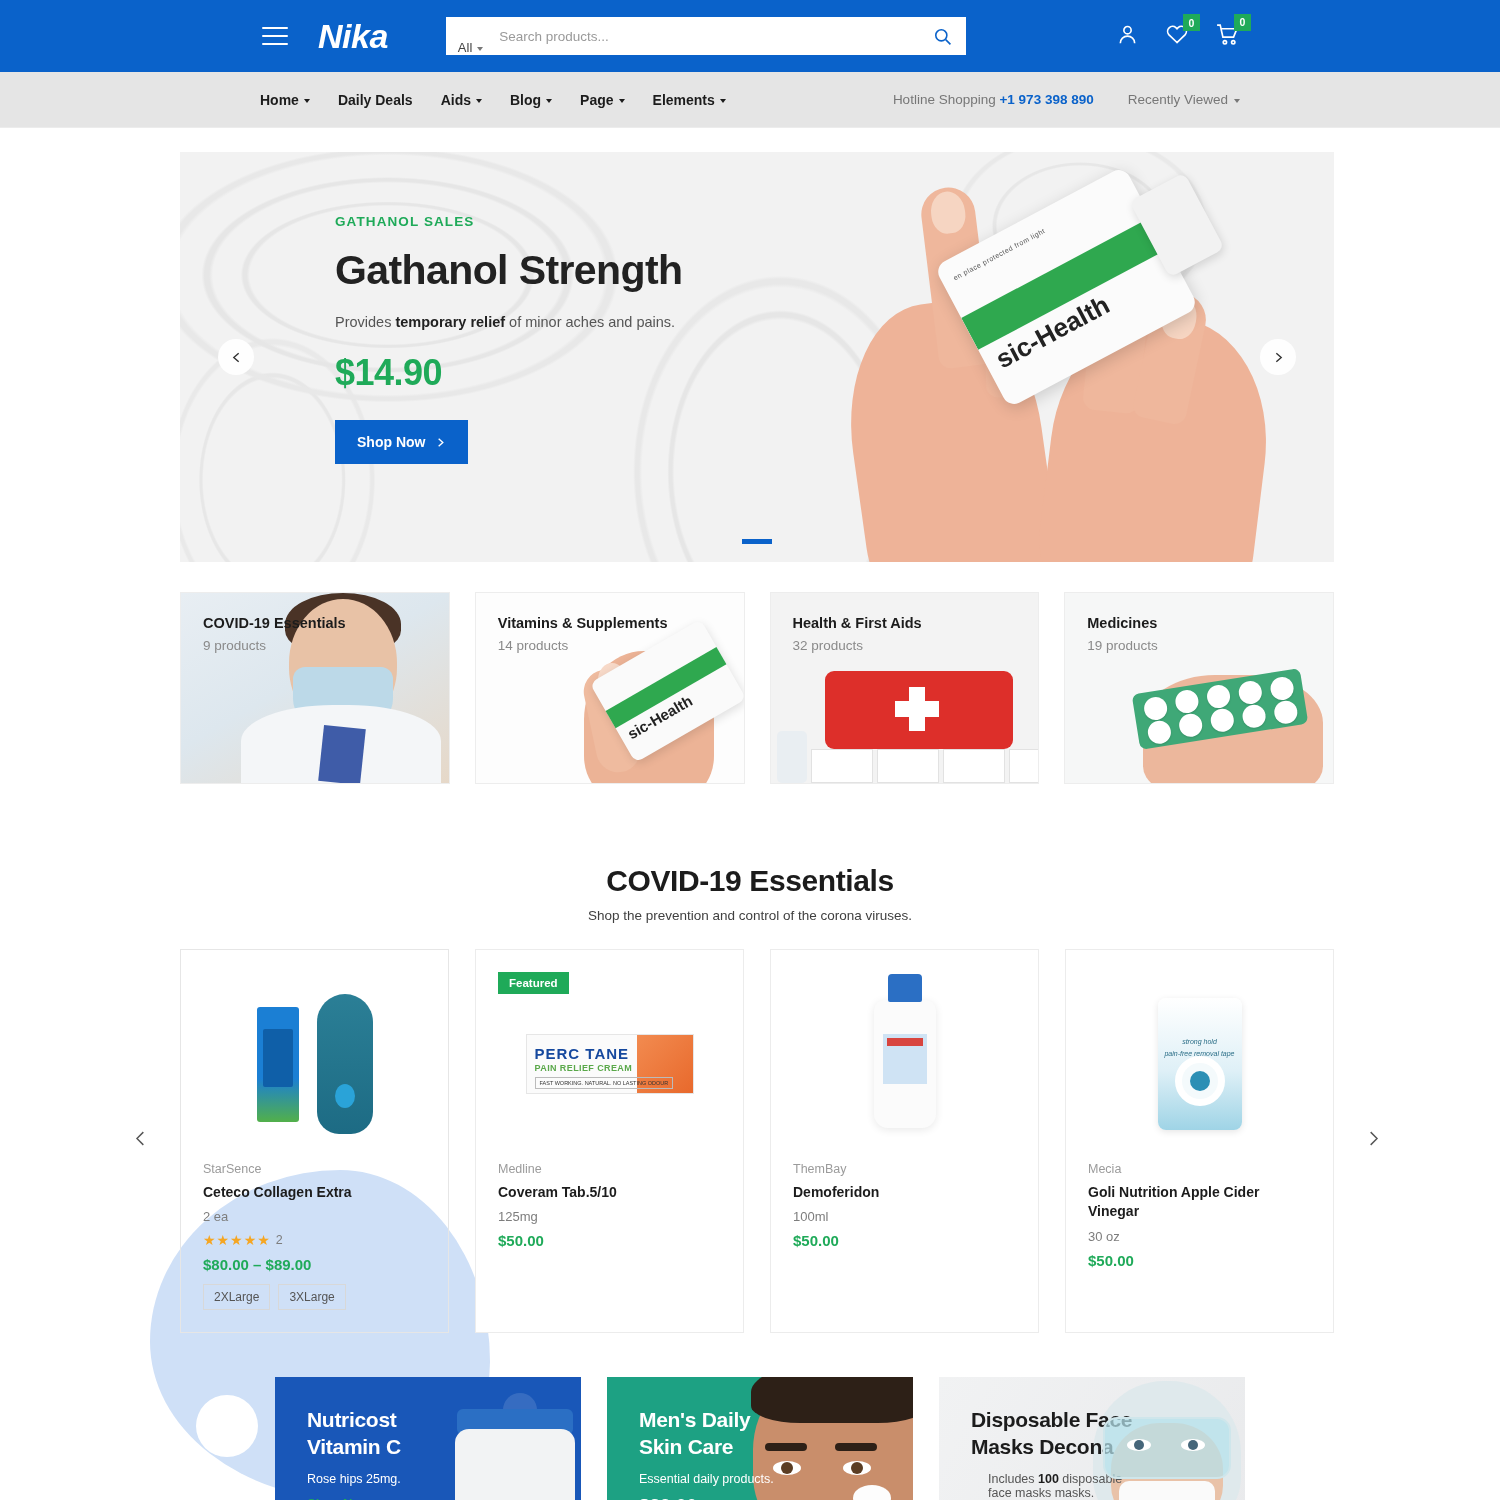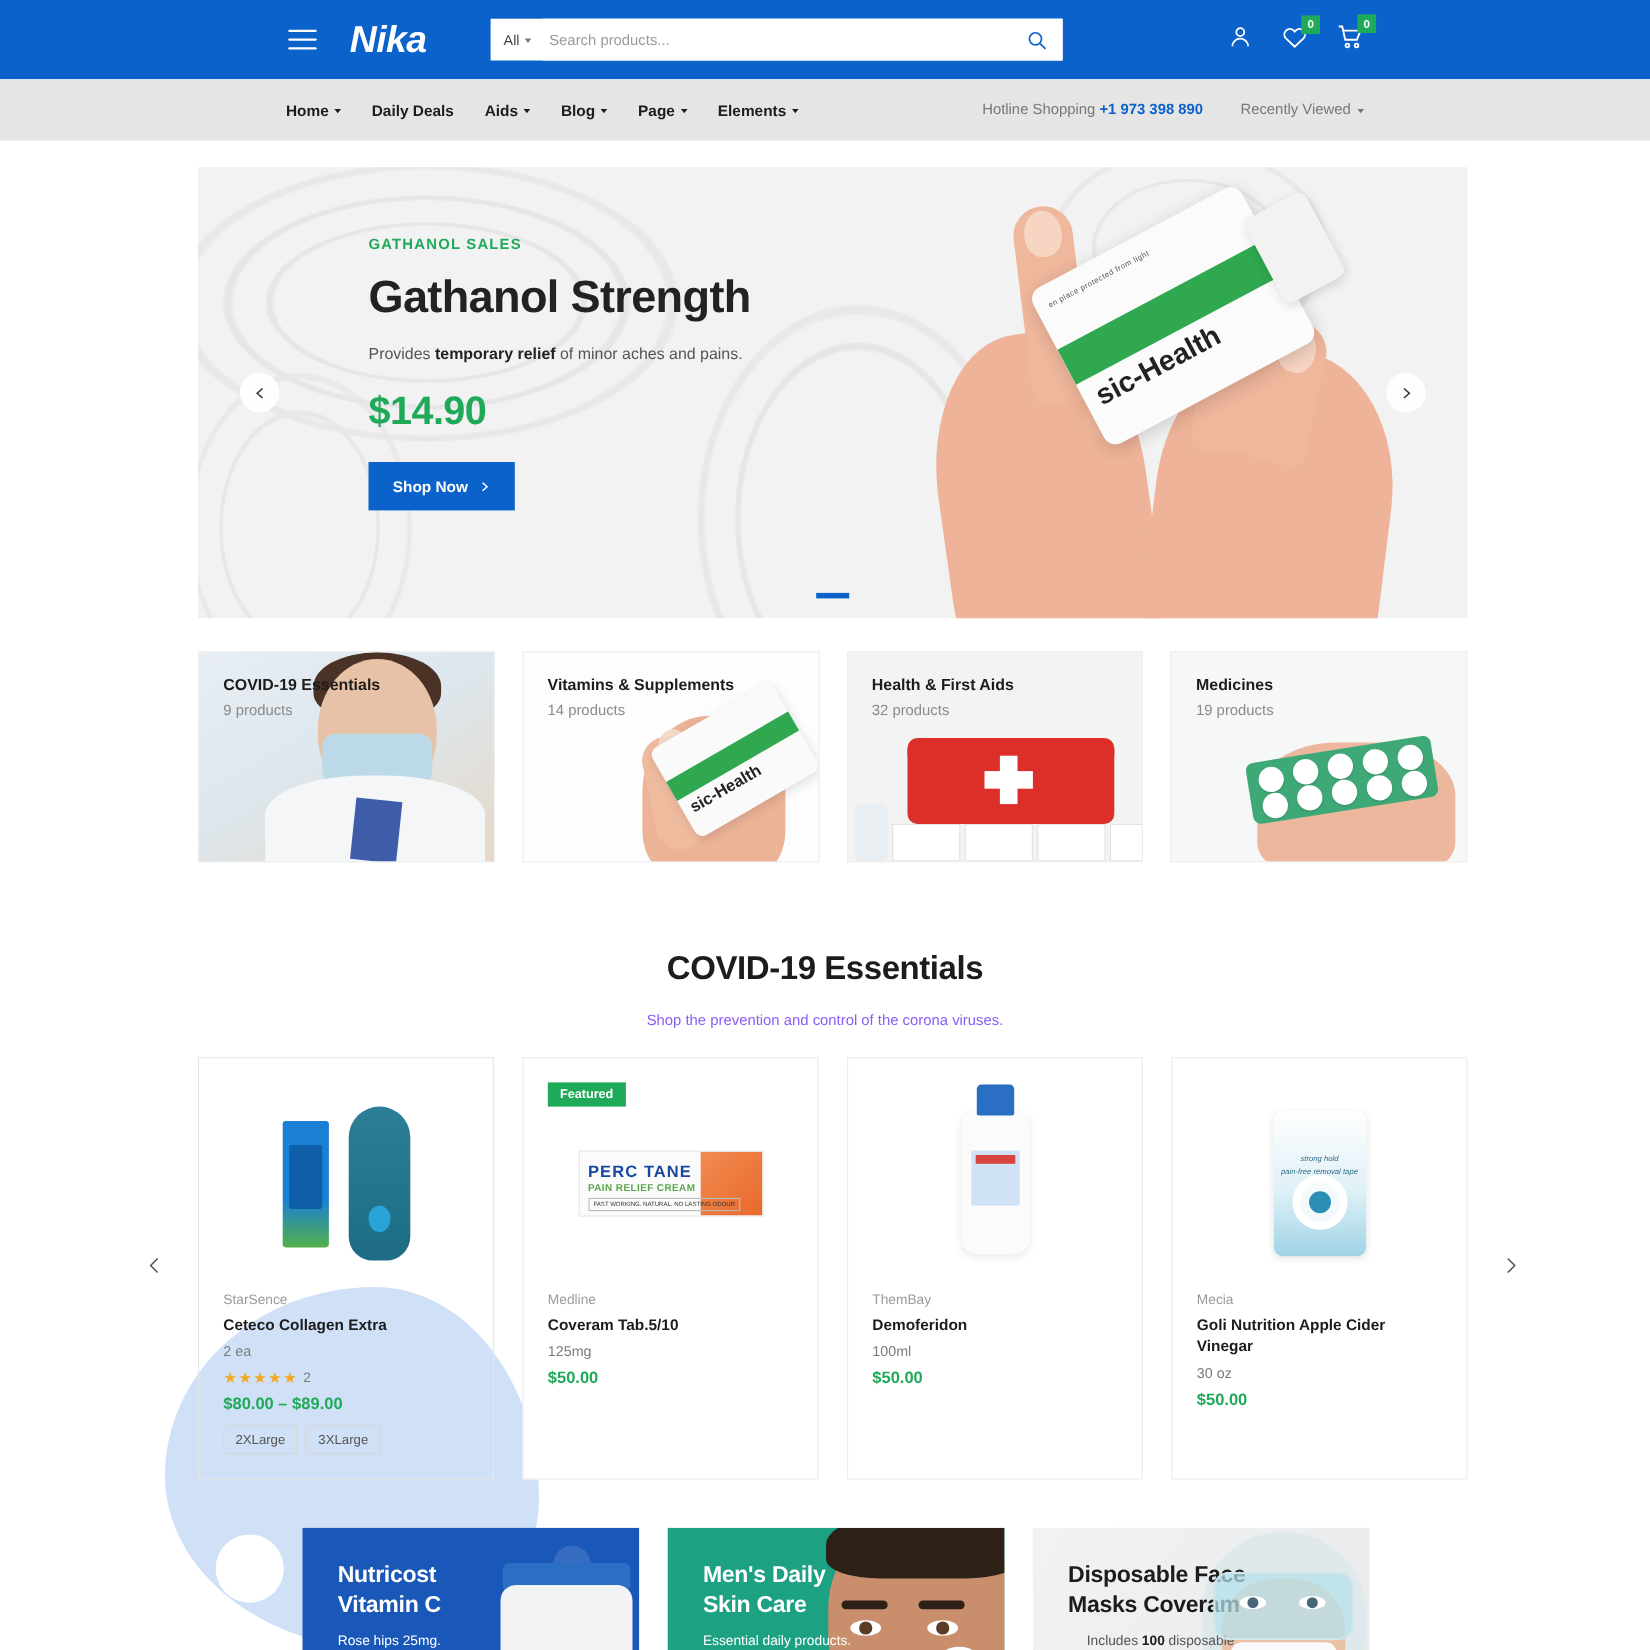"All" .searchwrap { align-items: center -> flex-end }
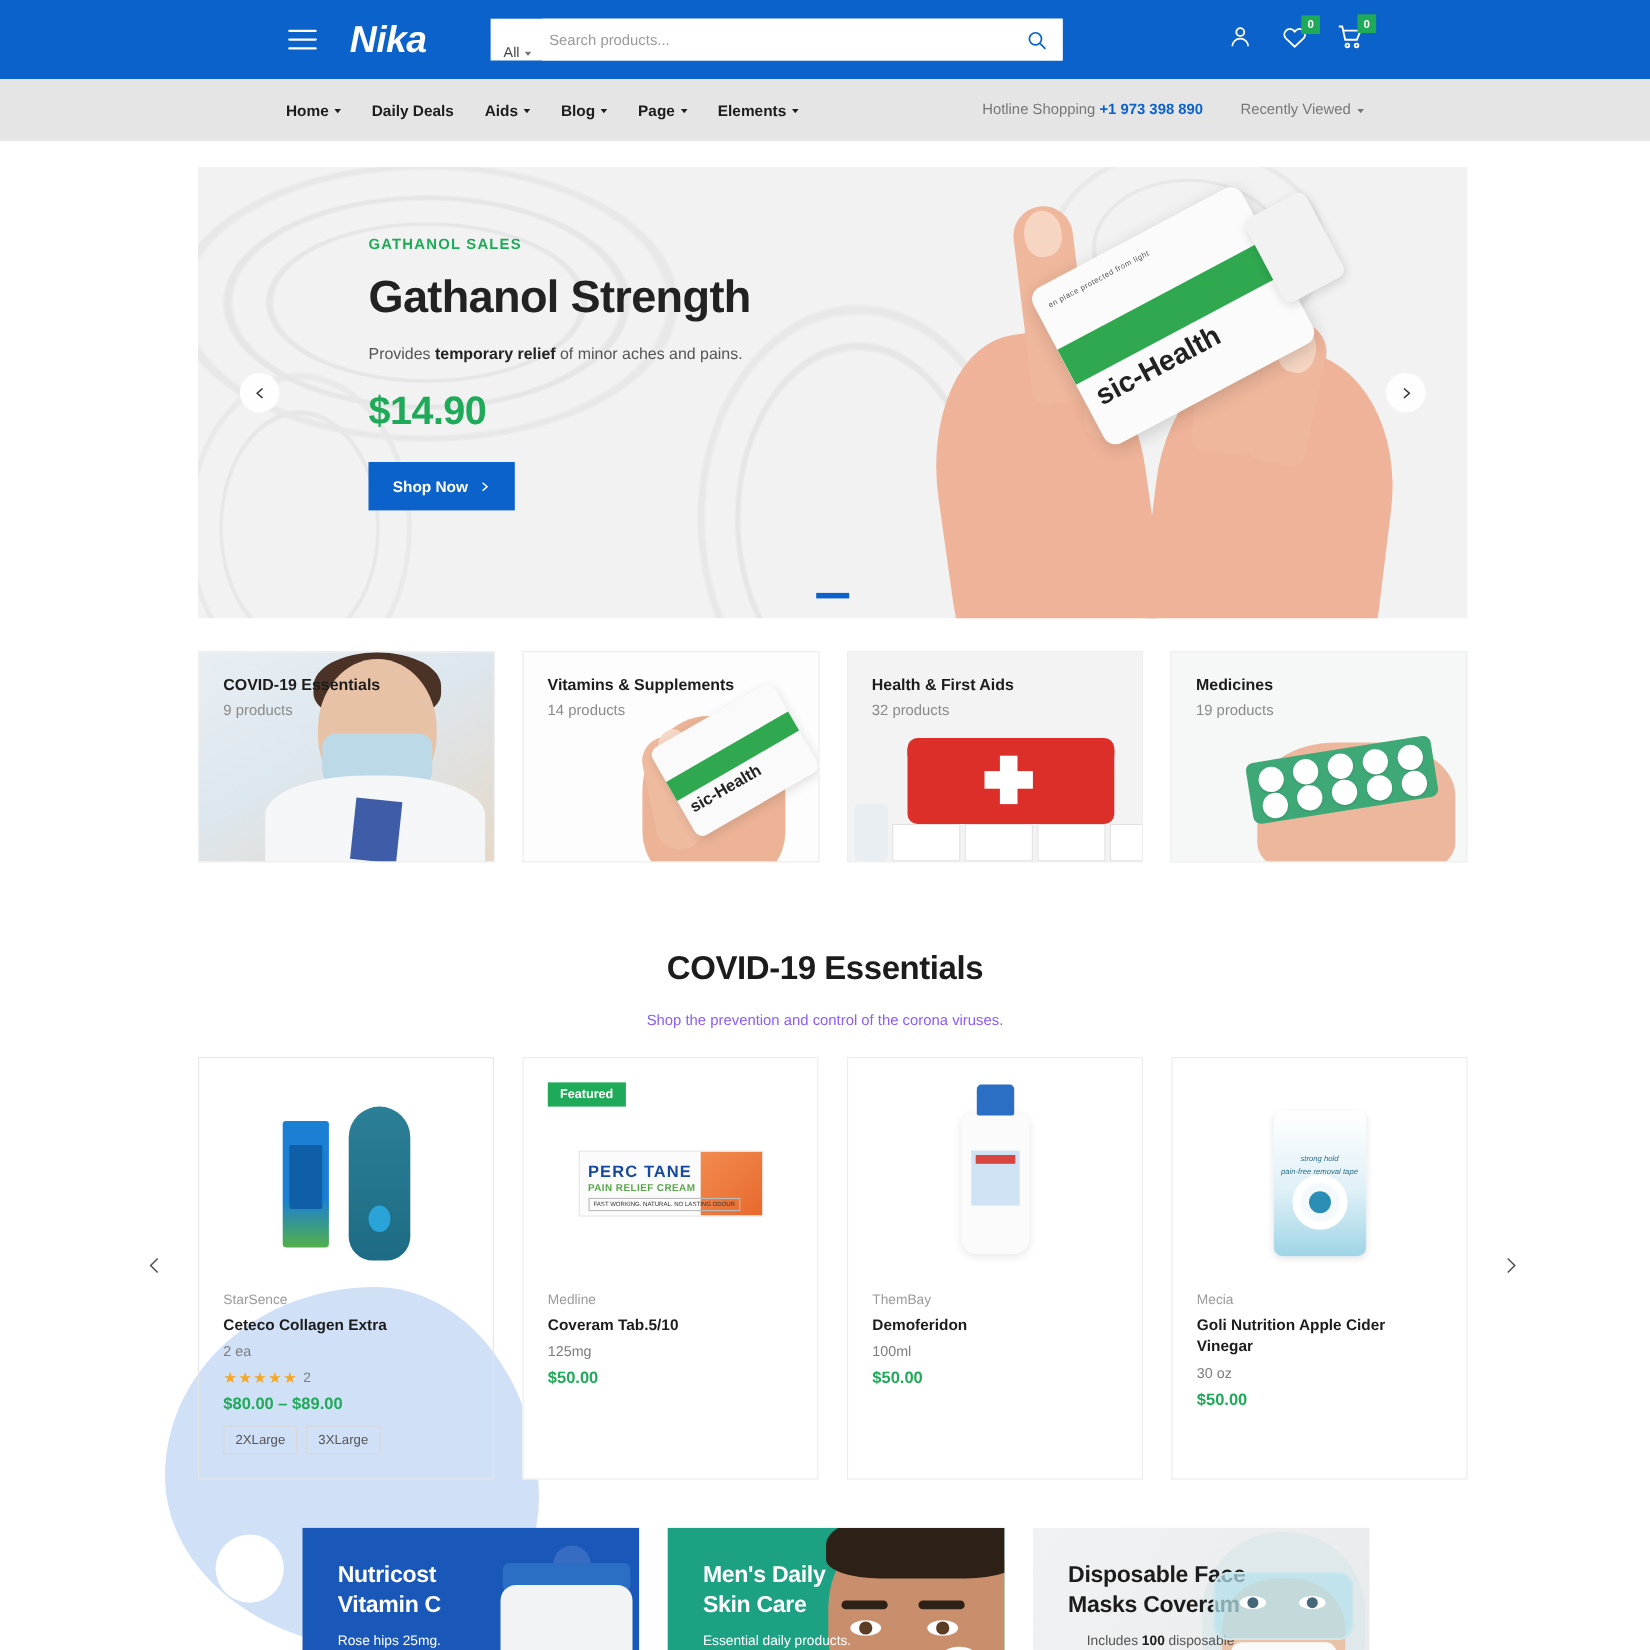"Shop the prevention and control" .sec-sub { color: #8b5cf6 -> #404040; margin-top: 22px -> 10px }
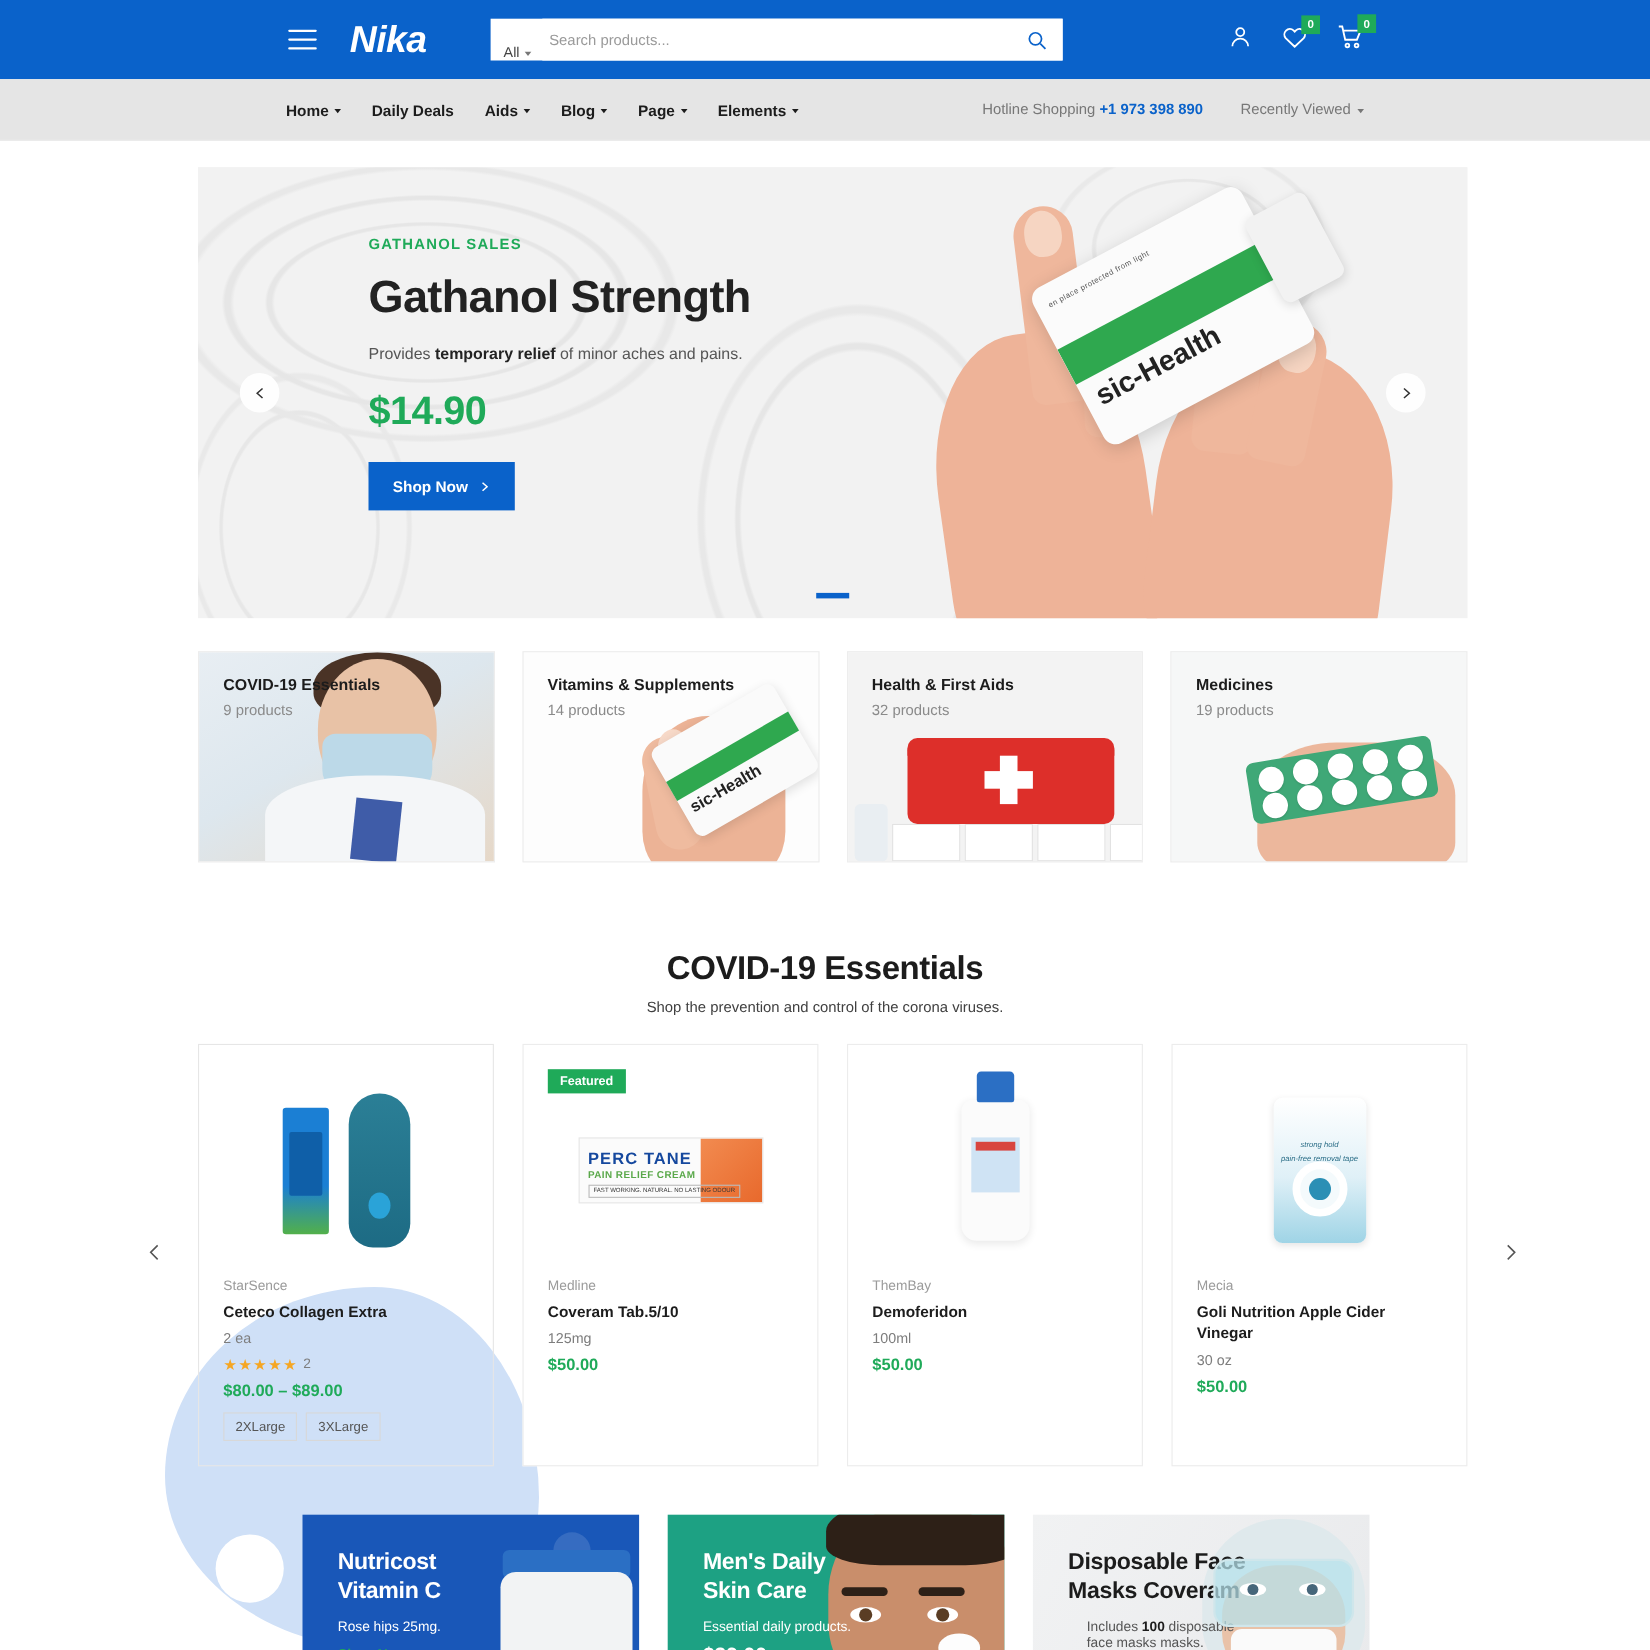"Masks Coveram" div { text: Coveram -> Decona }
